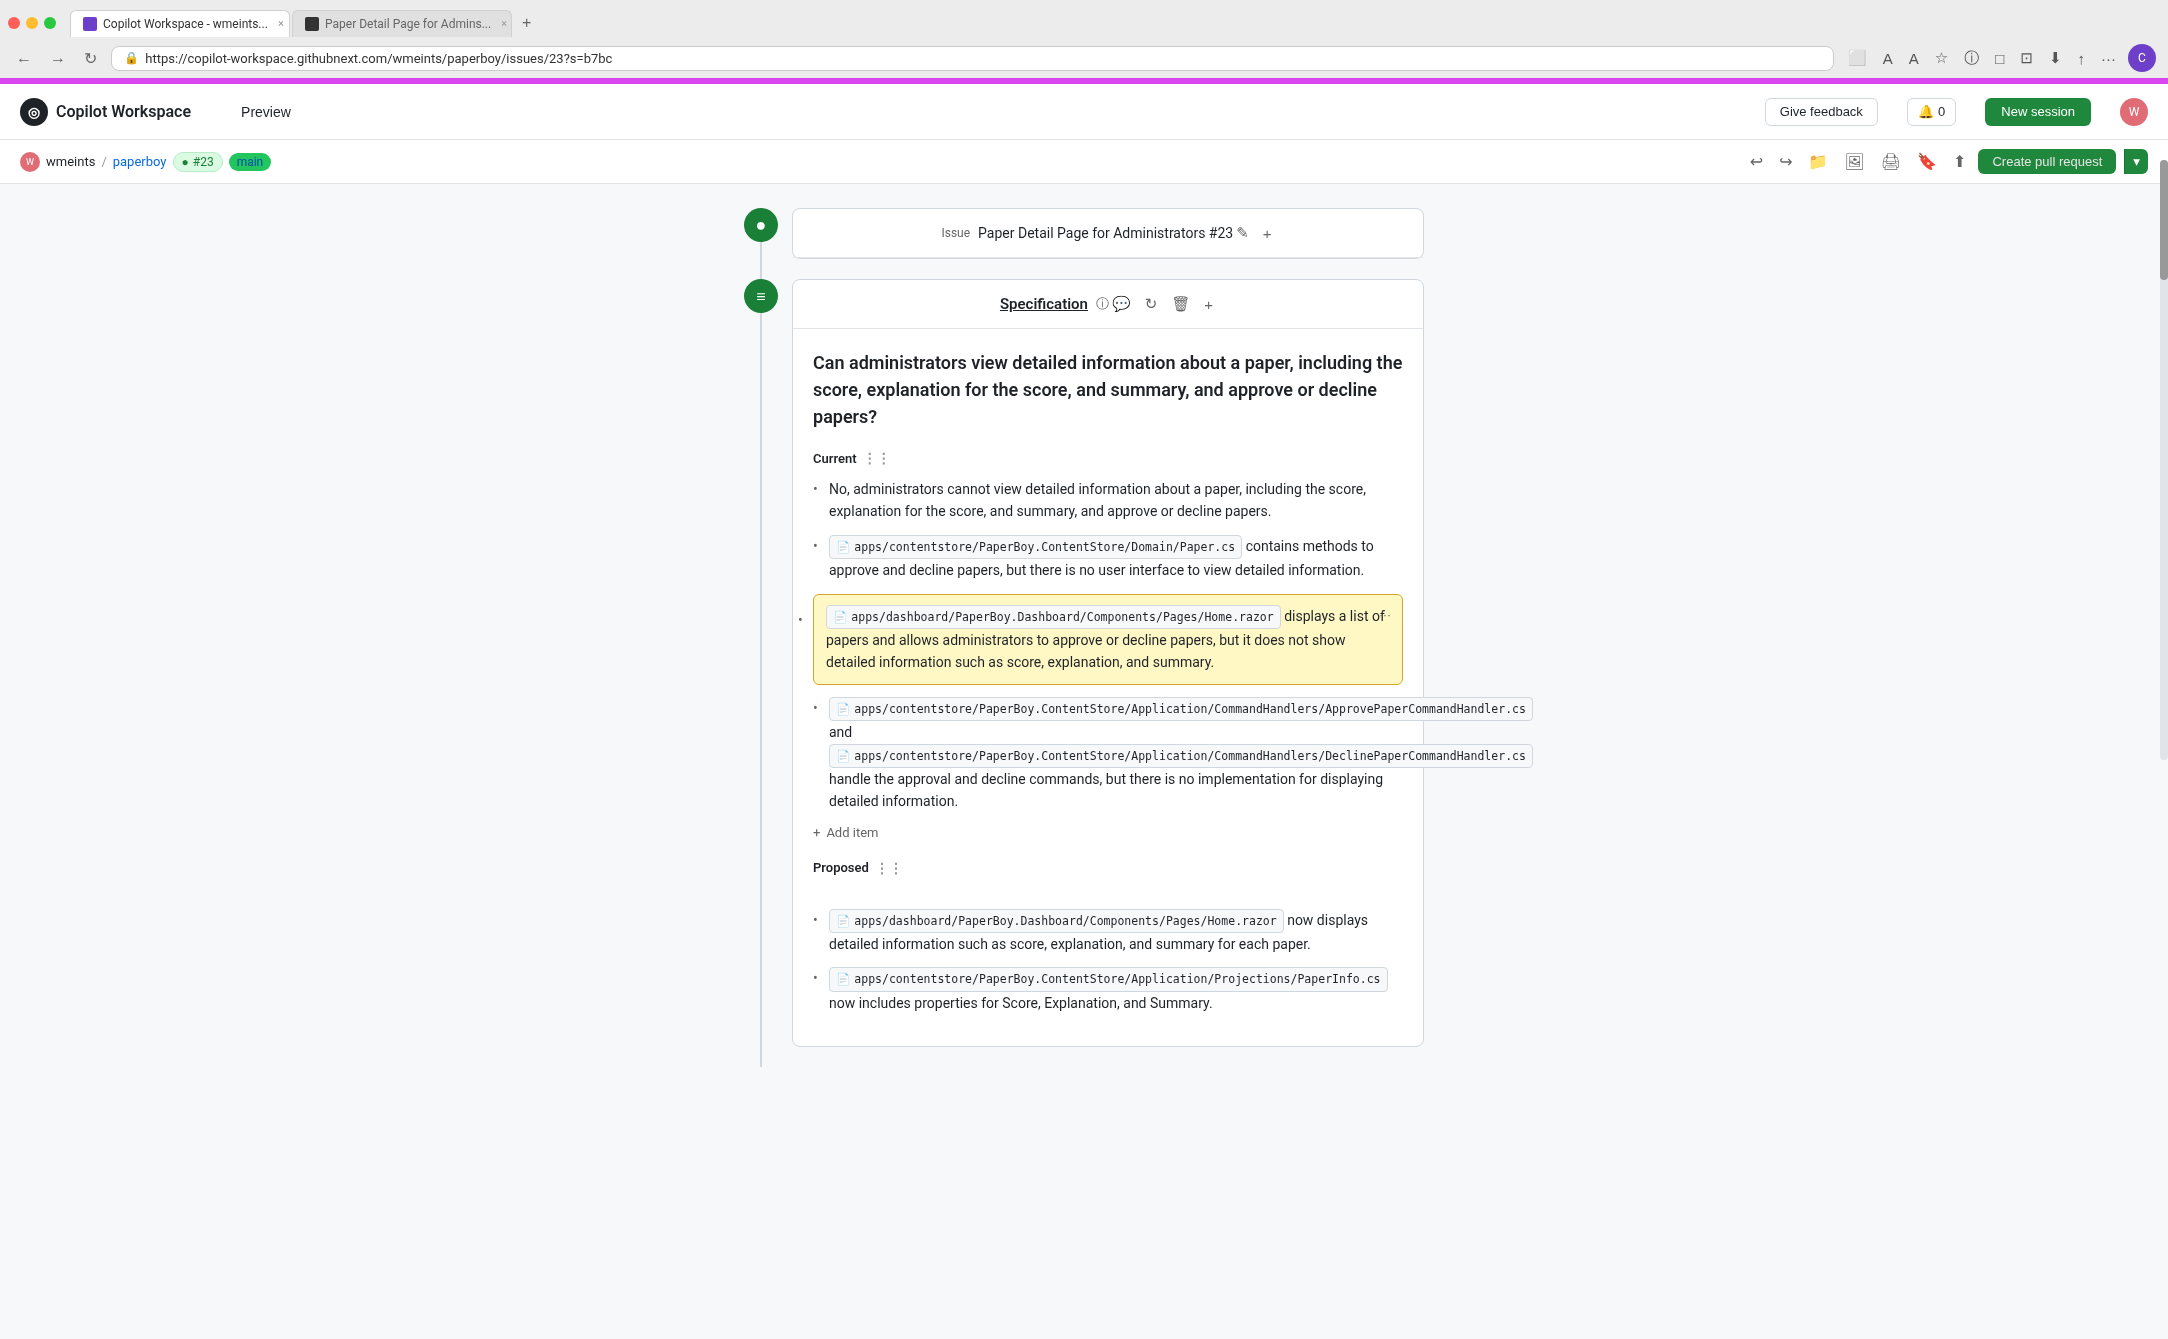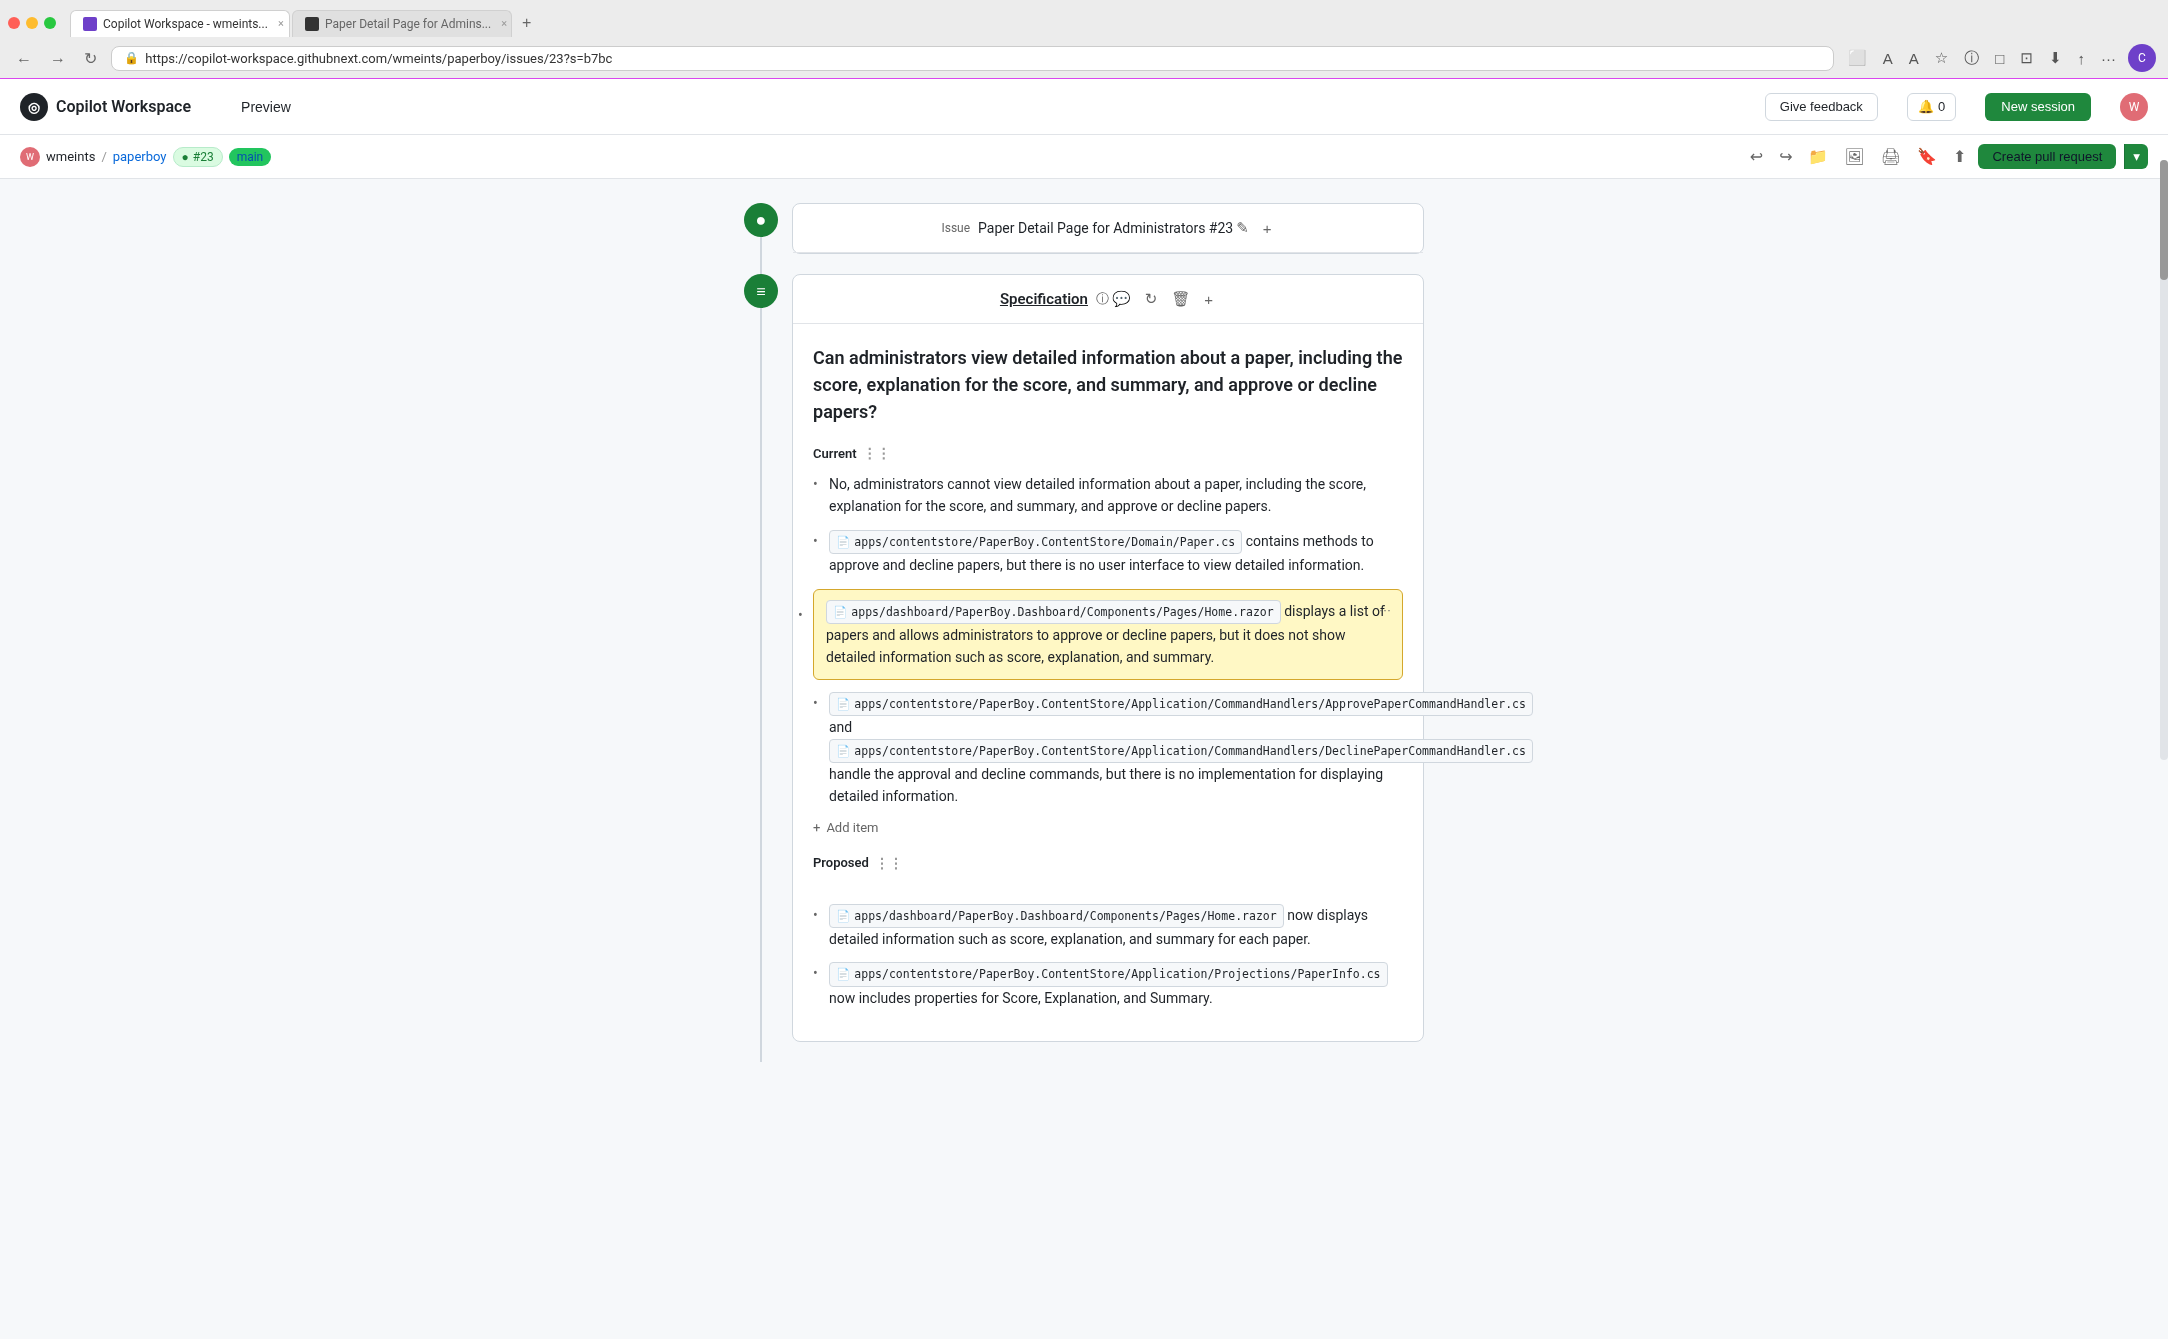"Copilot Workspace - wmeints..." .browser-chrome { border-bottom: 1px solid #d946ef -> 6px solid #d946ef }
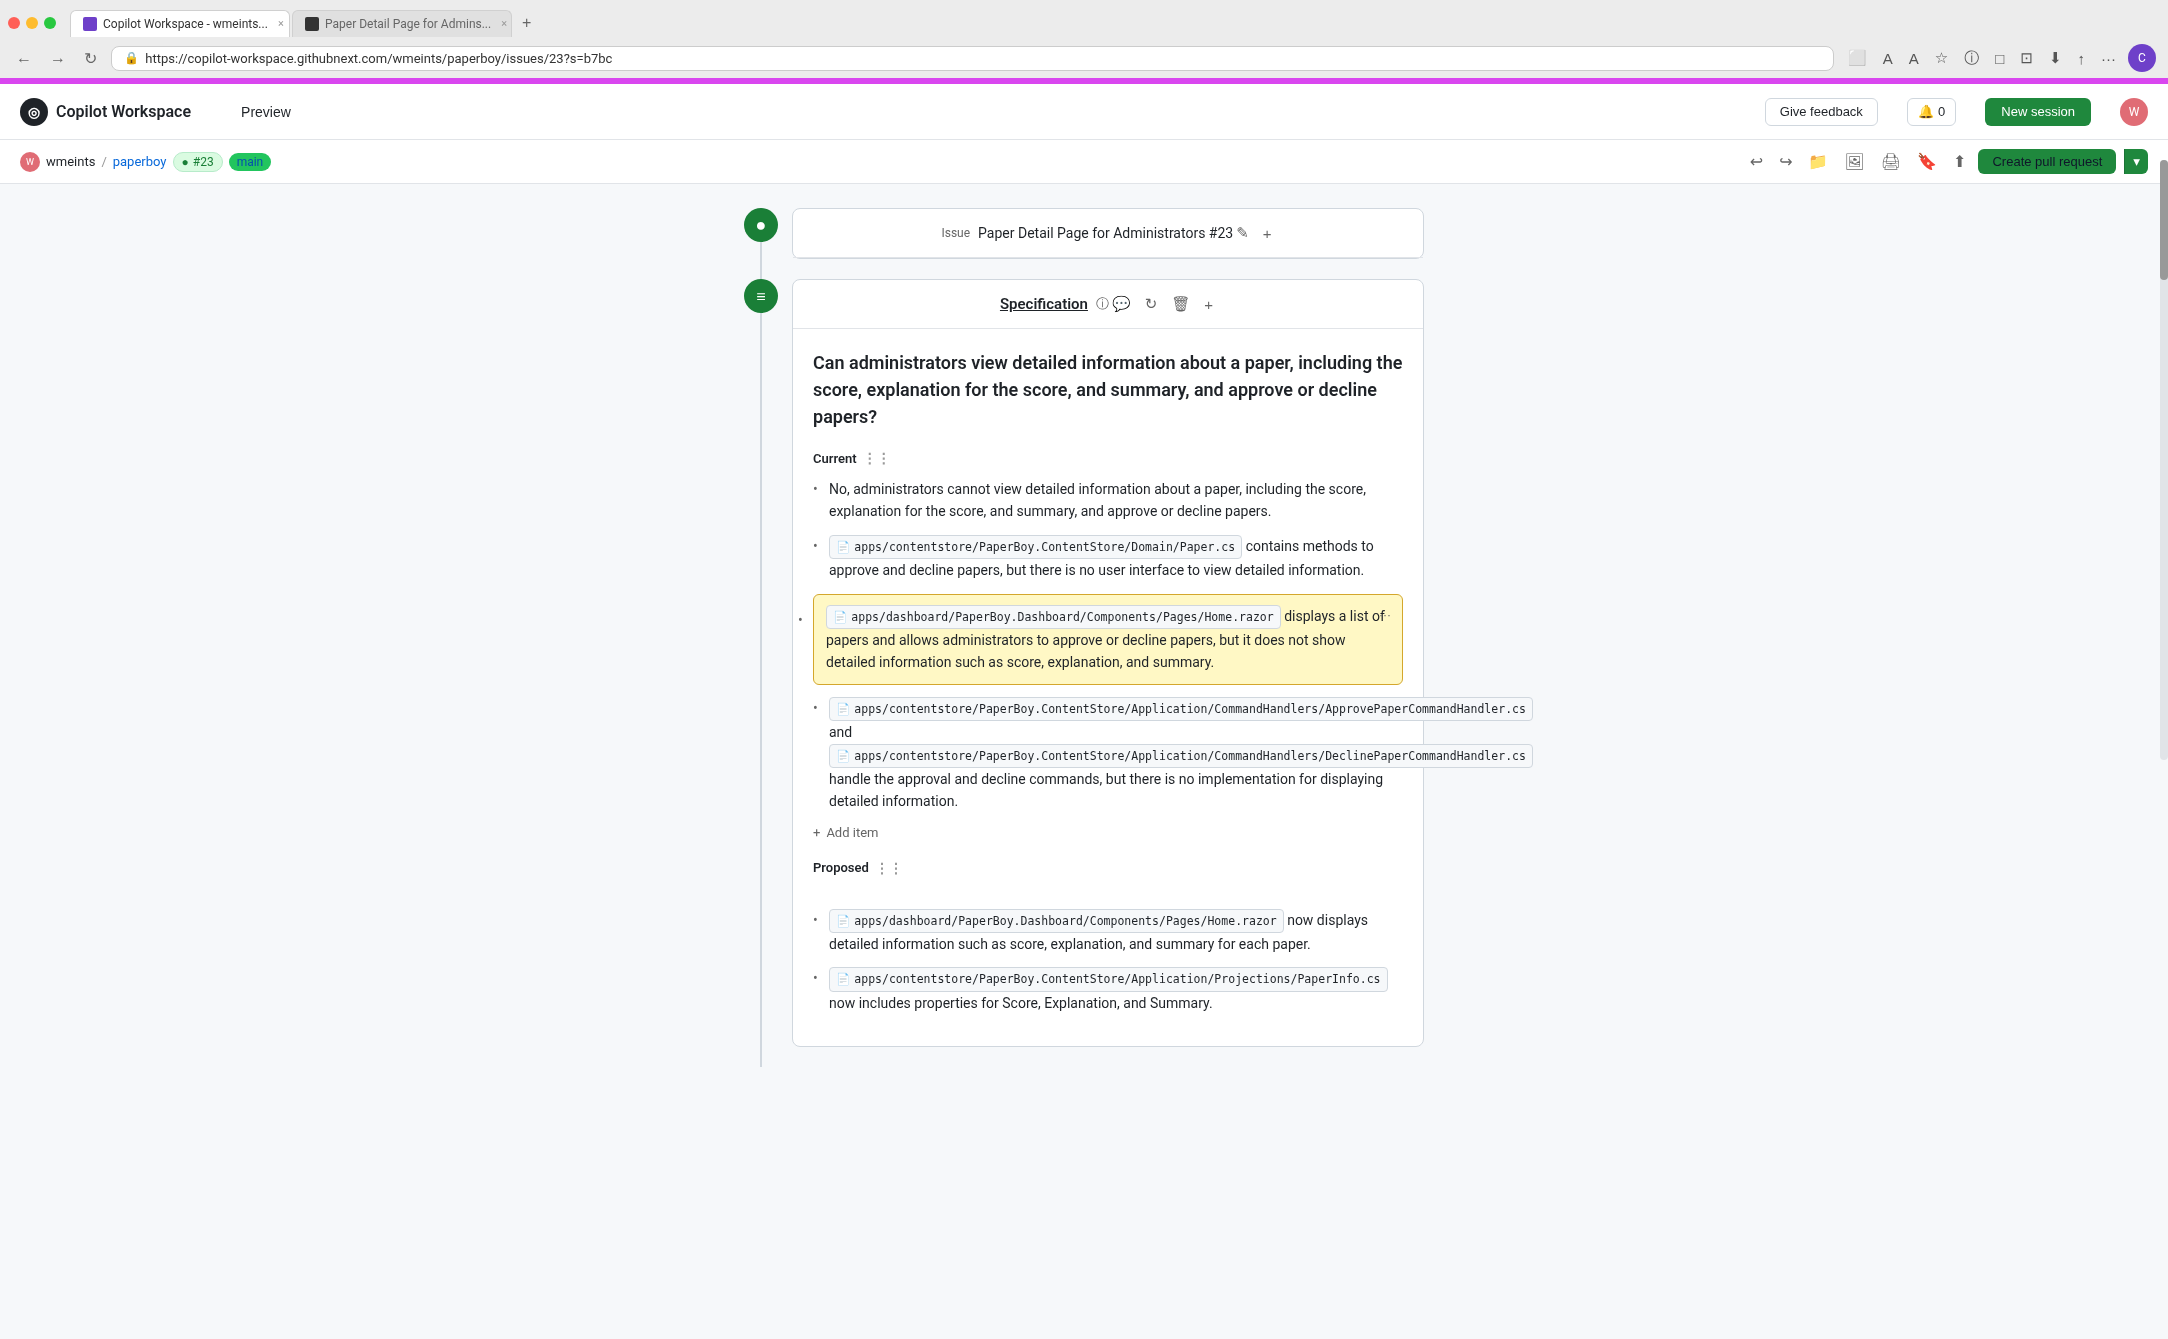"Create pull request" .create-pr-btn { color: #0f172a -> #e5e5e5 }
